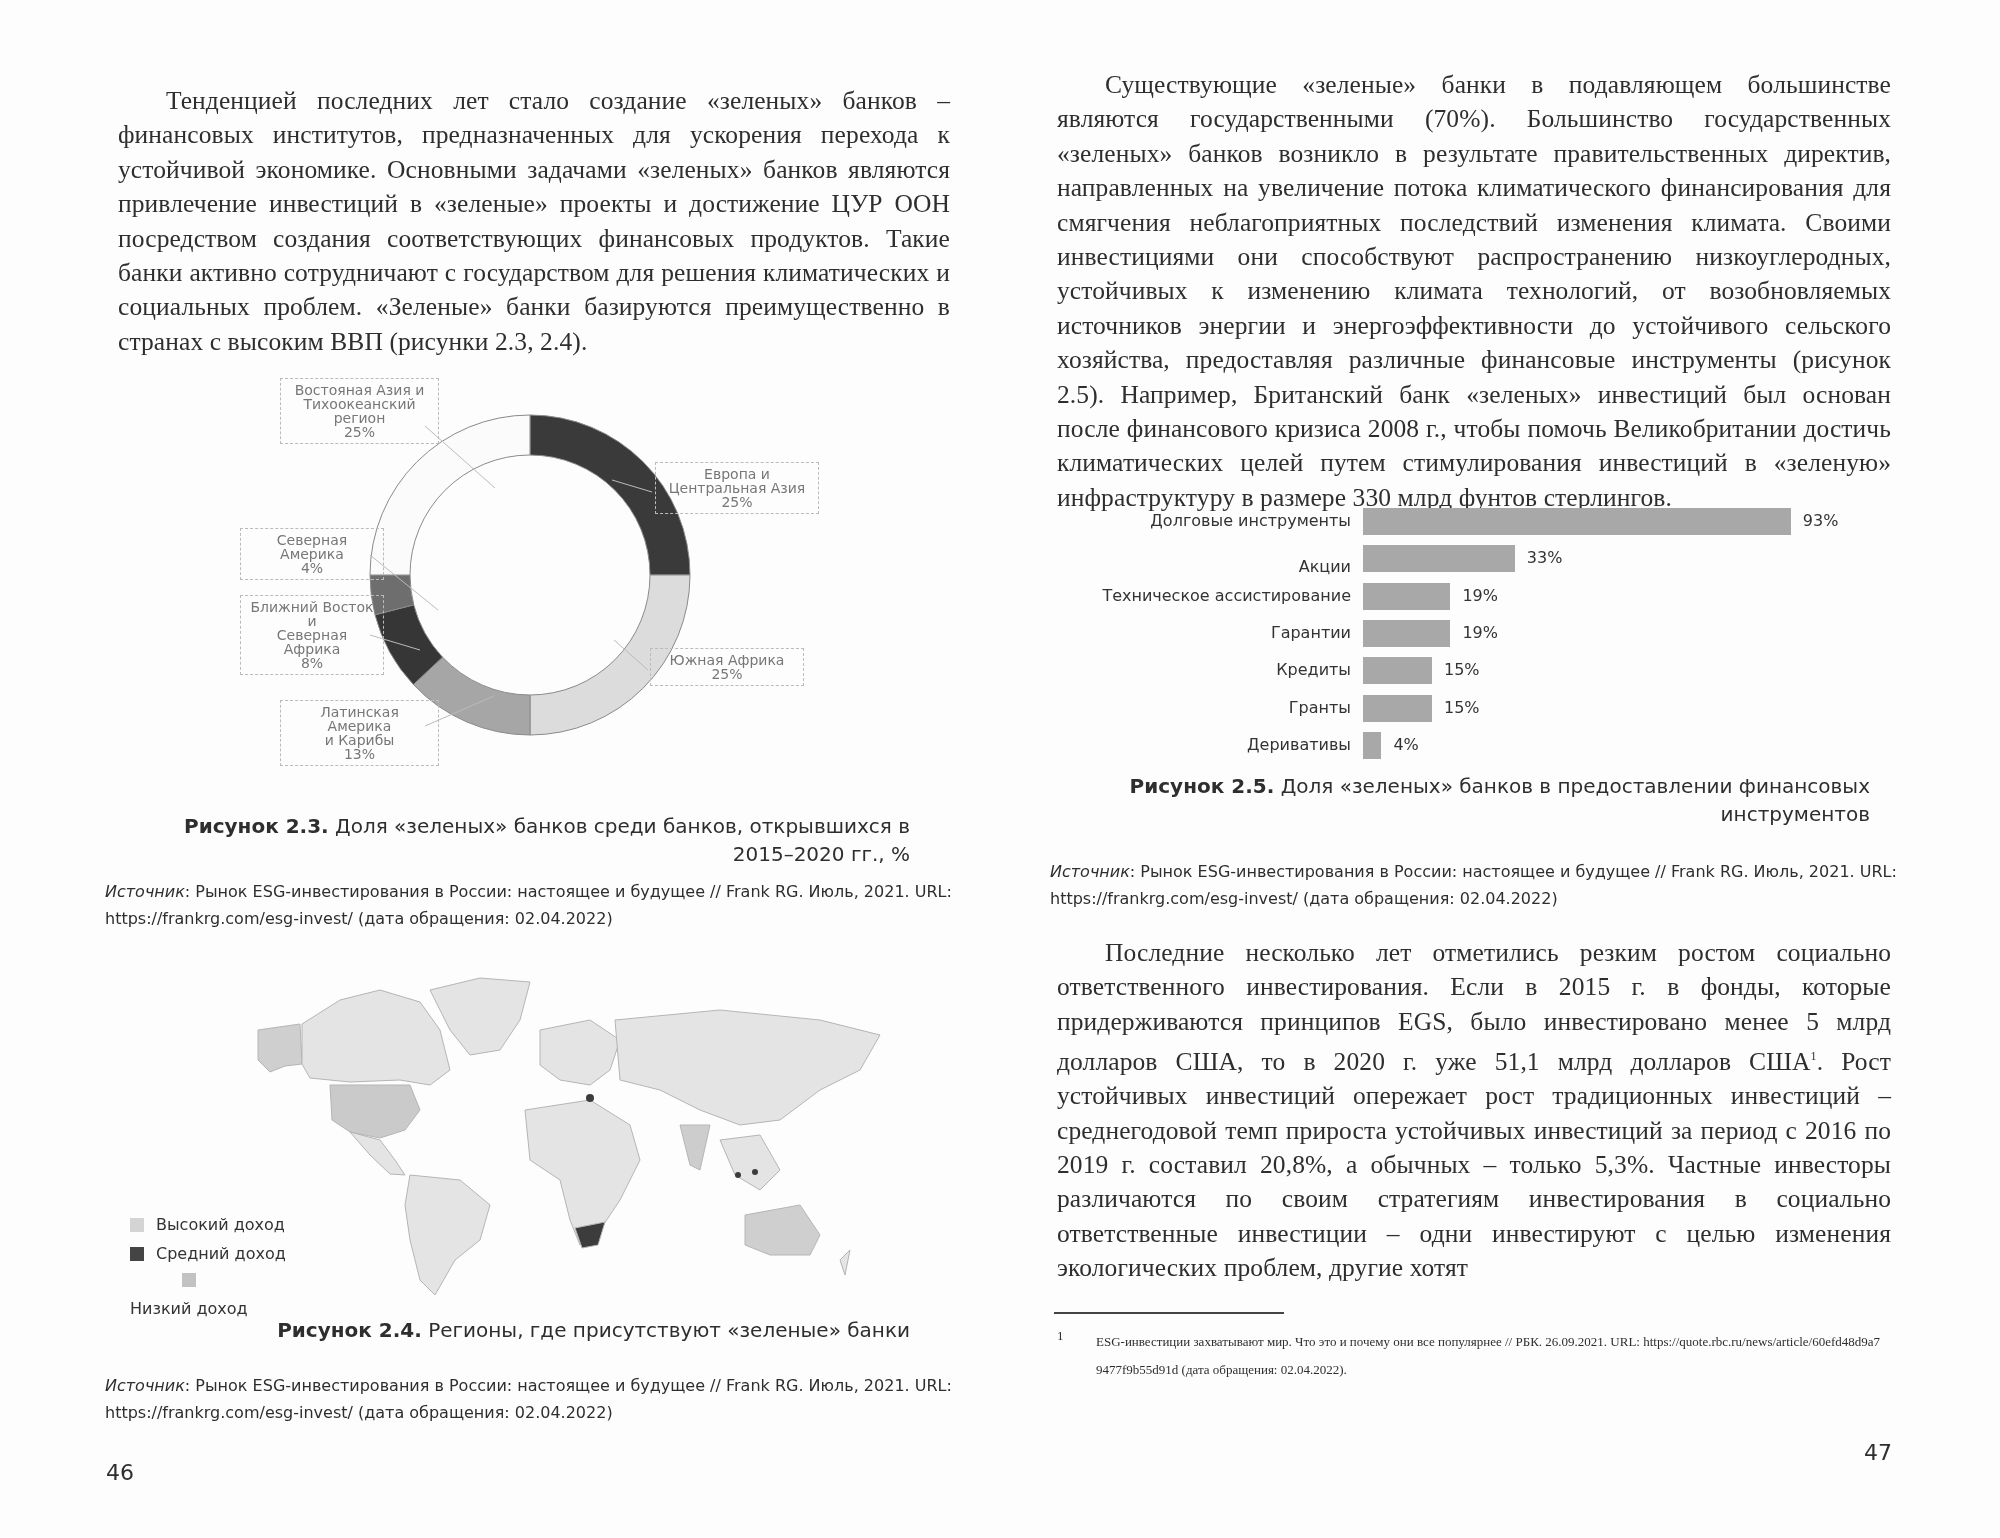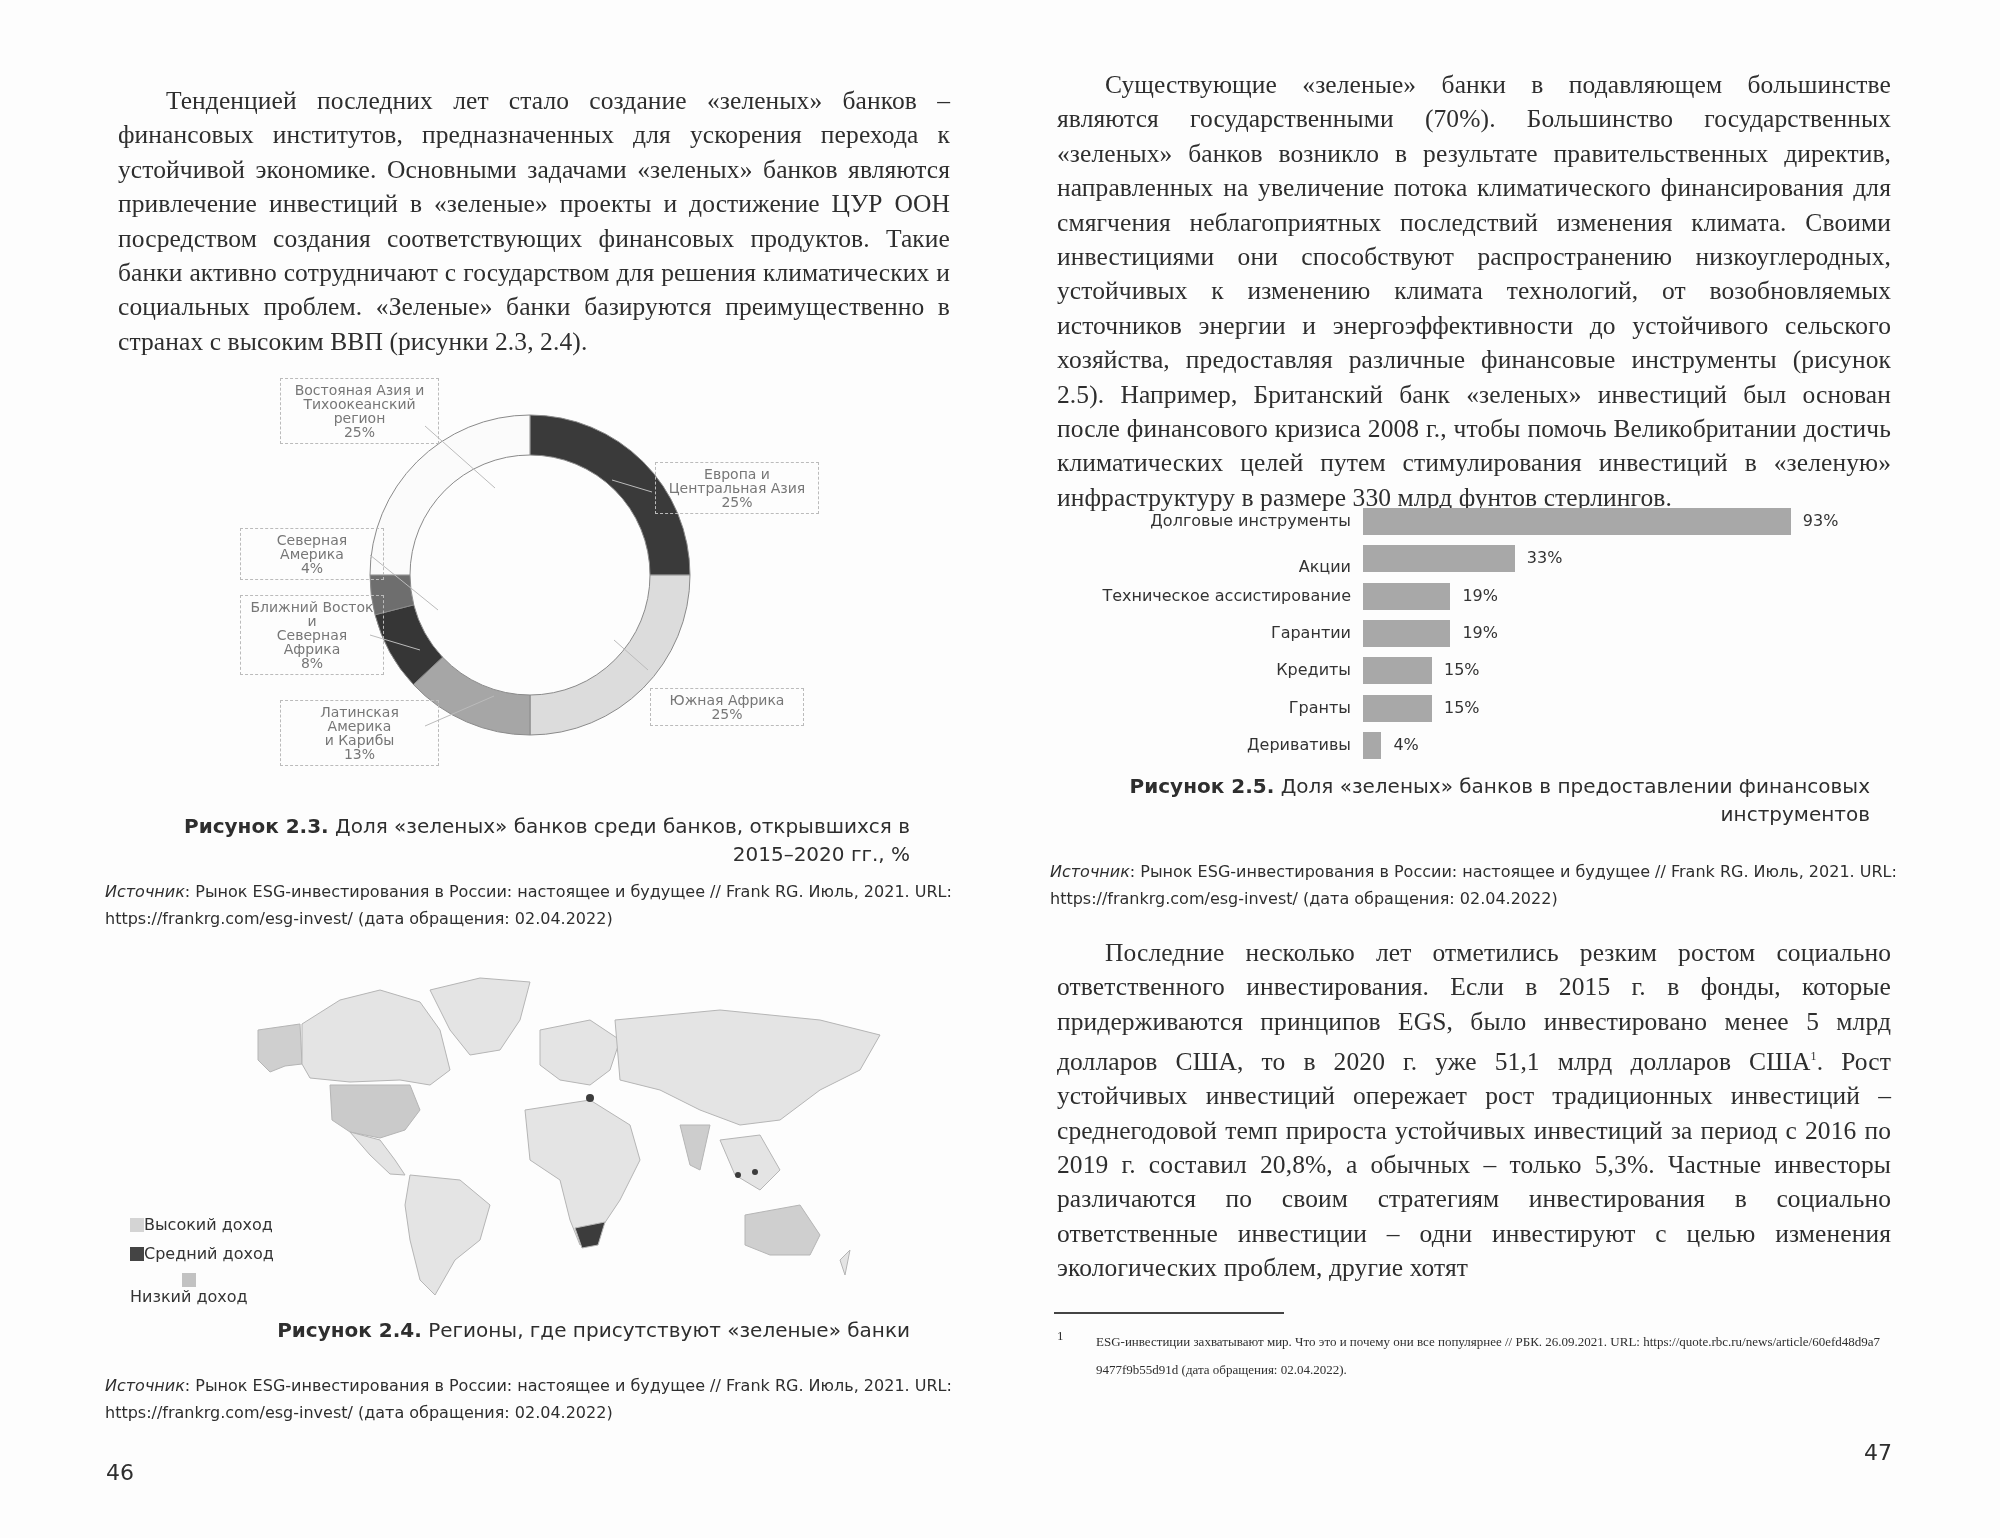"Южная Африка" div.lbl { margin-top: 40px -> none }
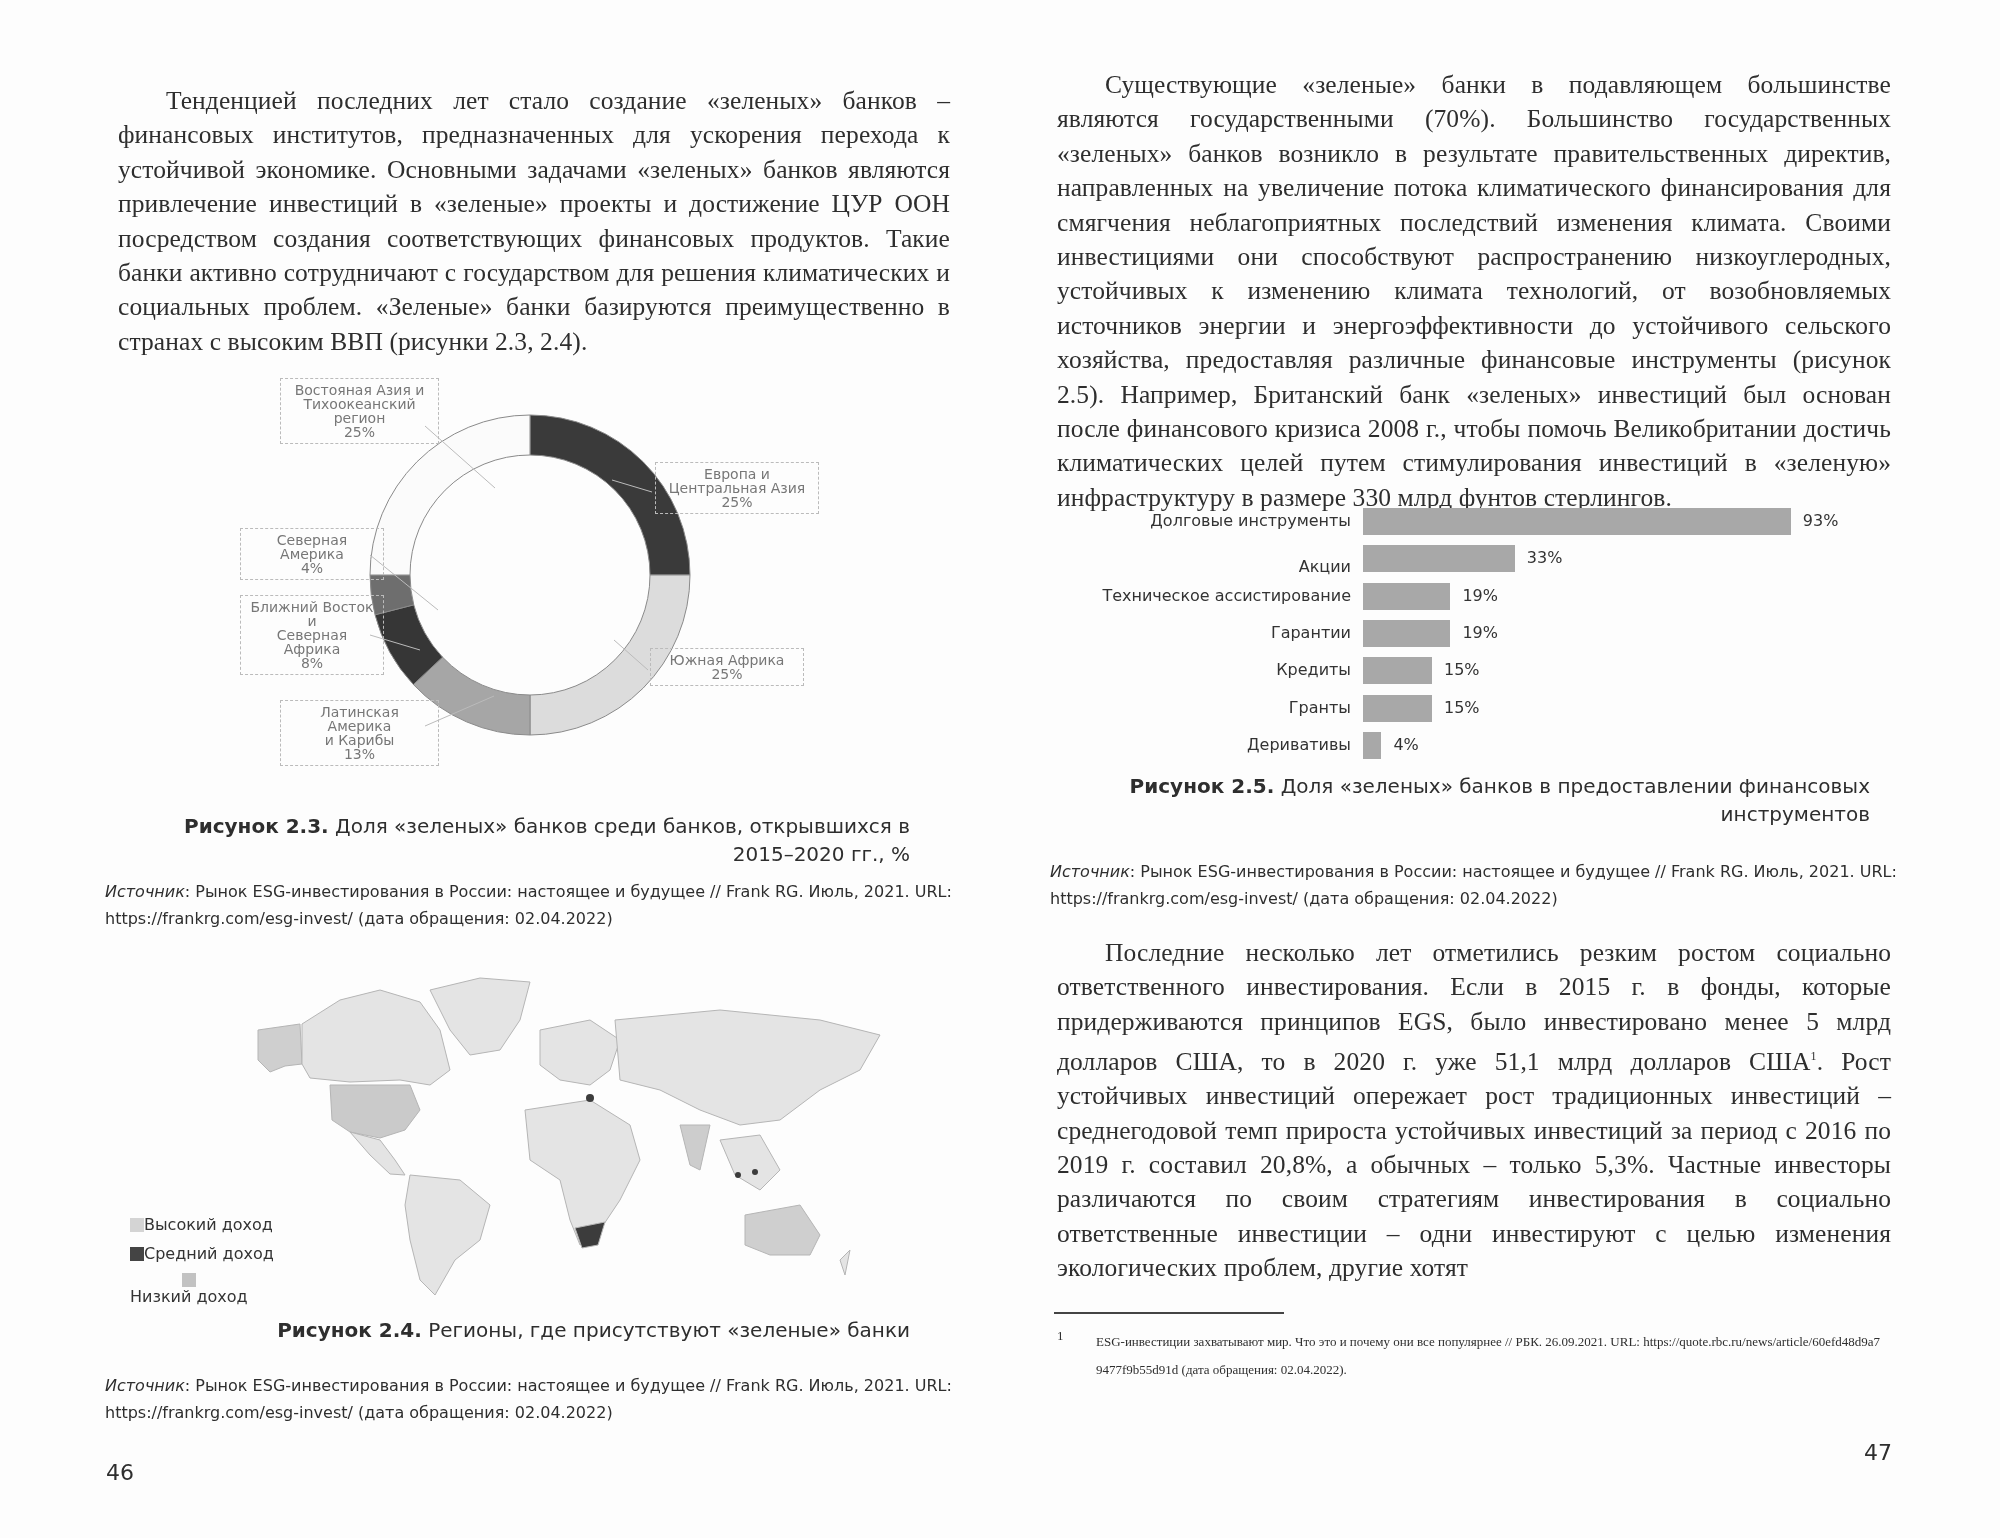"Высокий доход" .legend-row { gap: 0 -> 12px }
